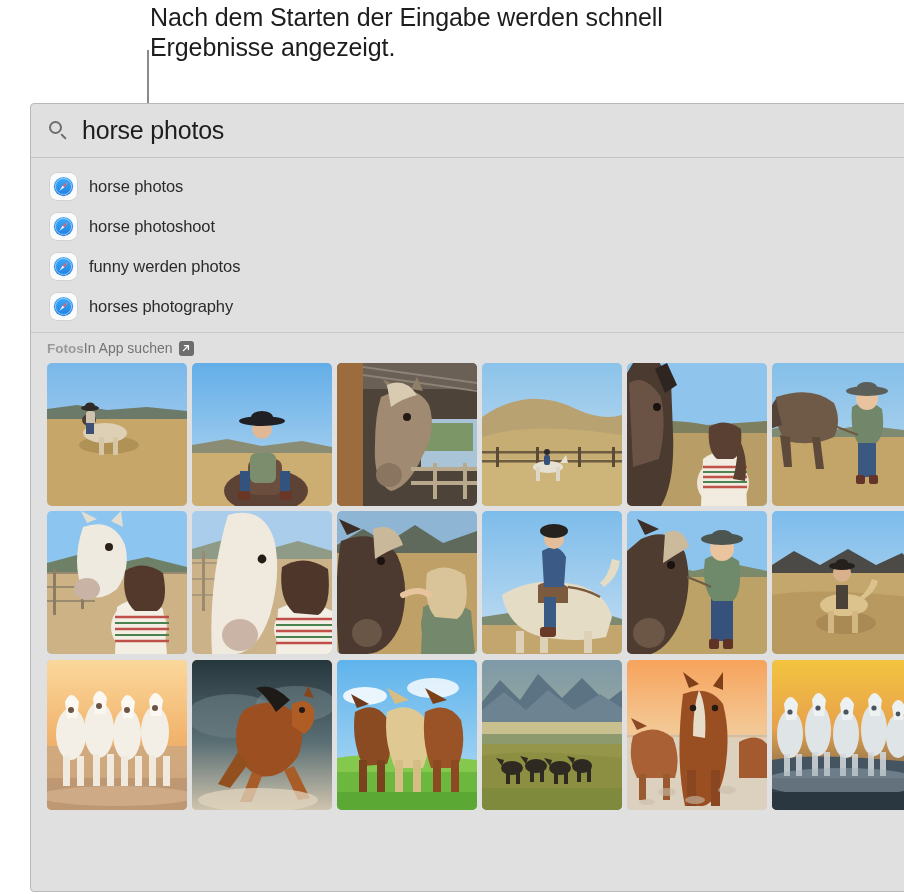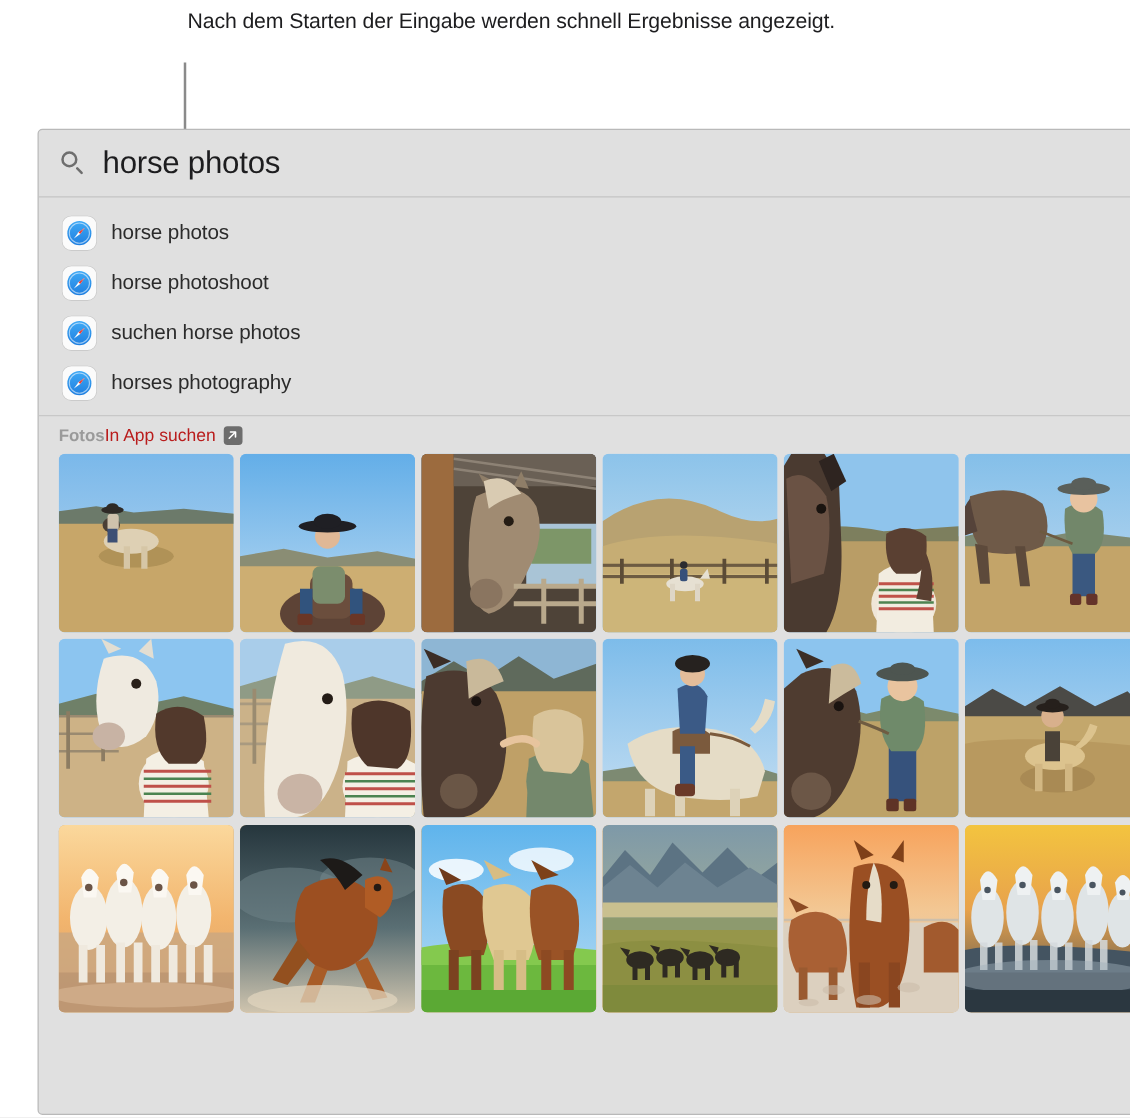"Nach dem Starten der Eingabe" .callout { font-size: 17px -> 25px }
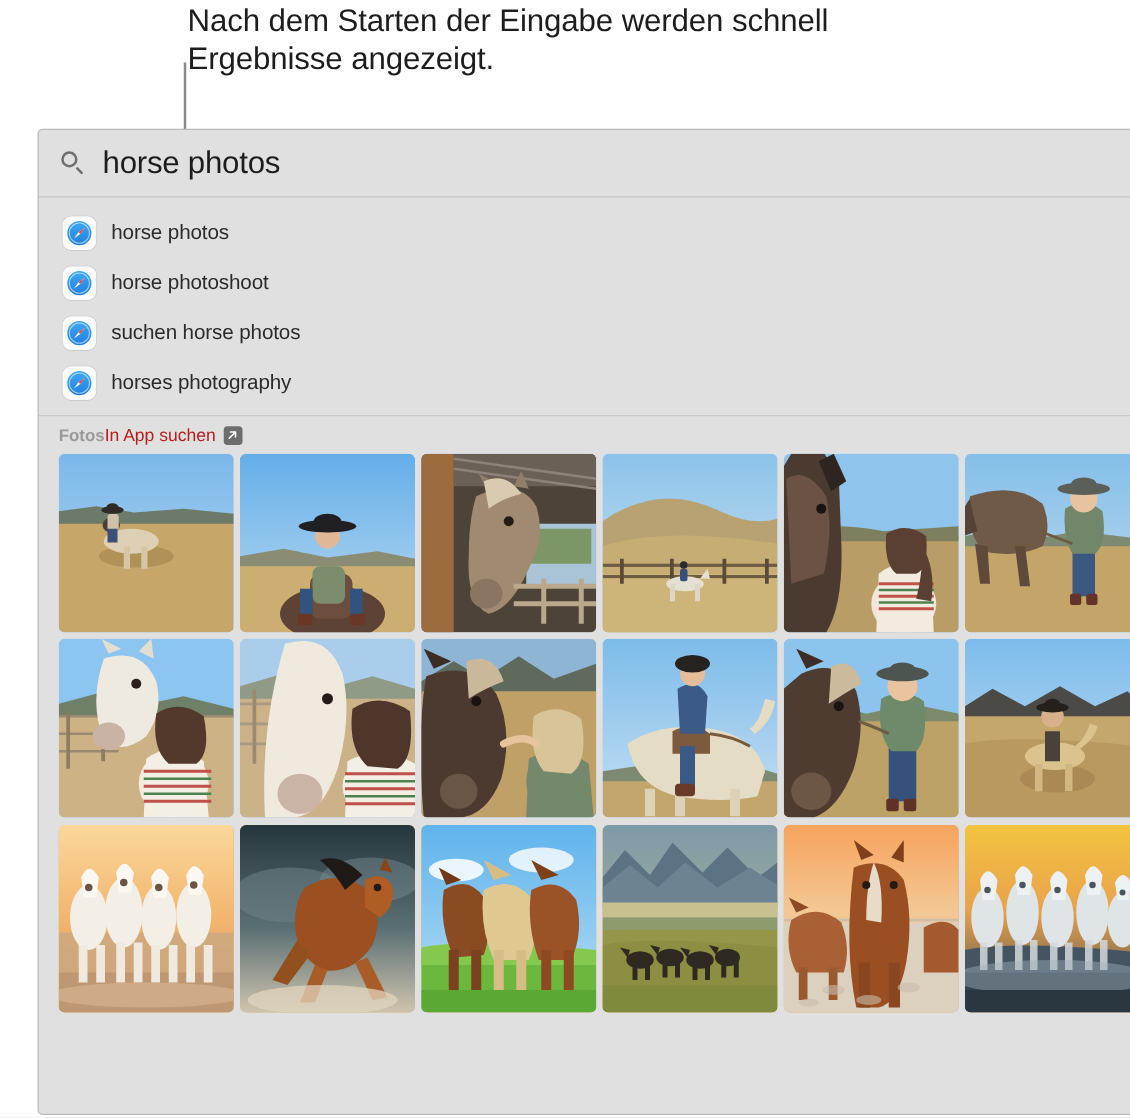"suchen horse photos" span.sugg-label { text: suchen horse -> funny werden }
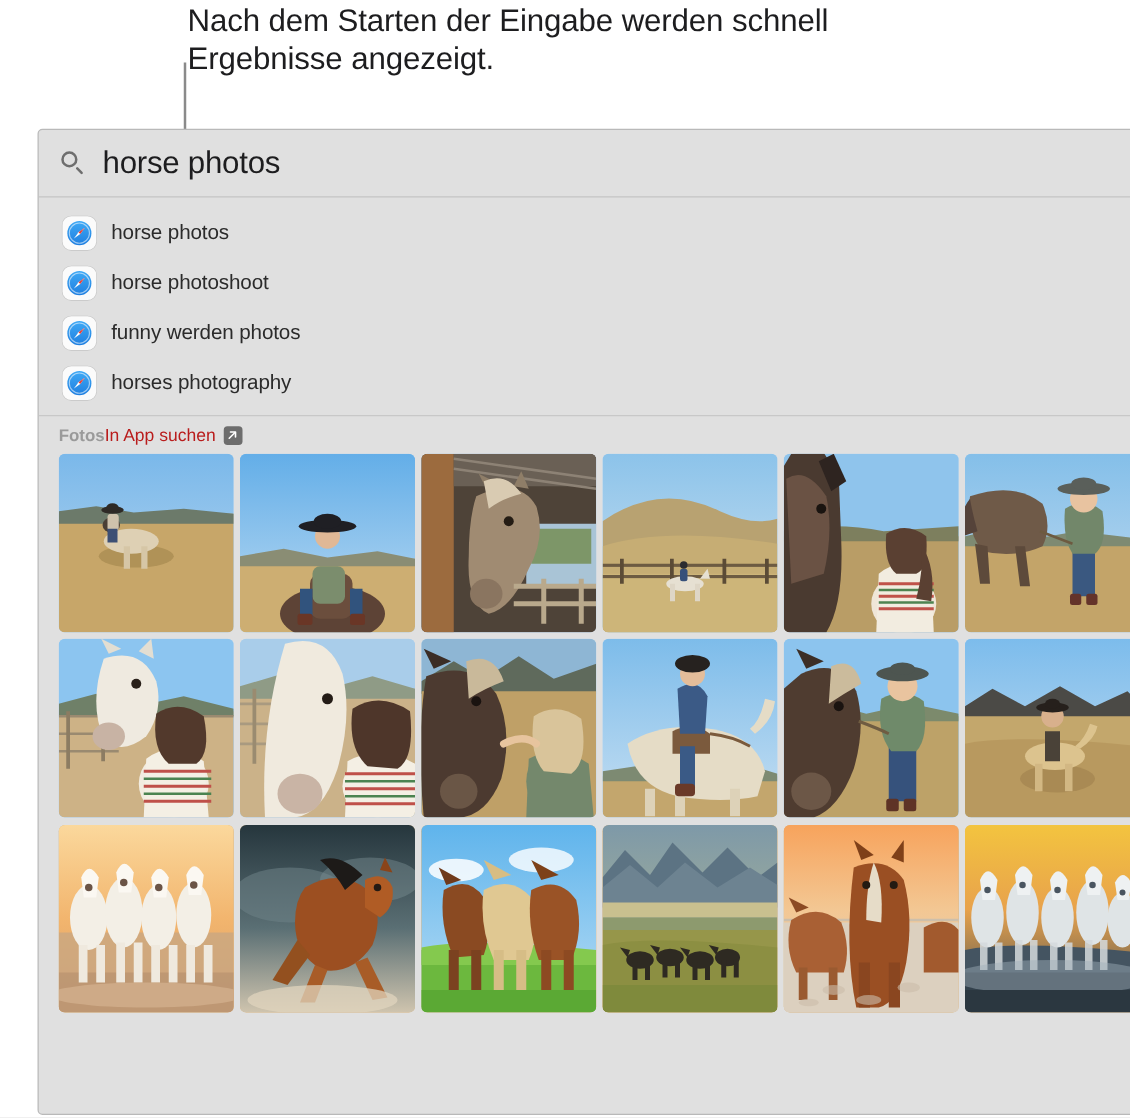"In App suchen" .in-app { color: #b91c1c -> #737373 }
